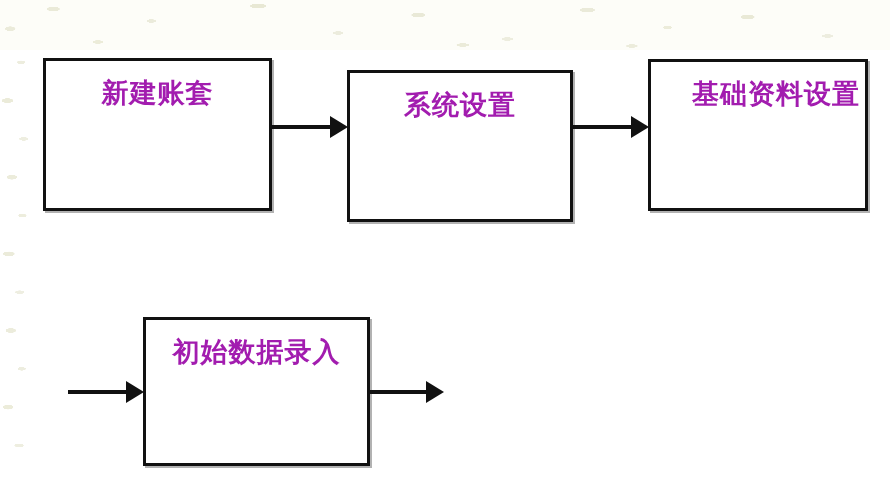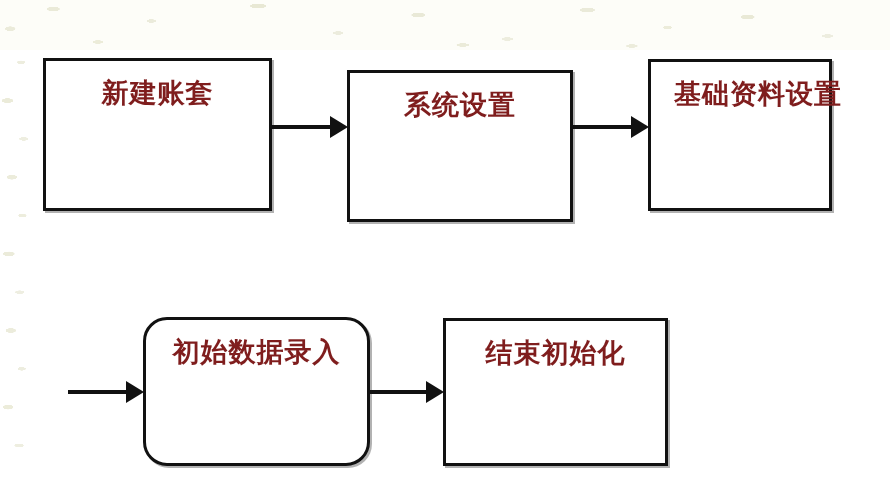"新建账套" .node-label { color: #7f1d1d -> #a21caf }
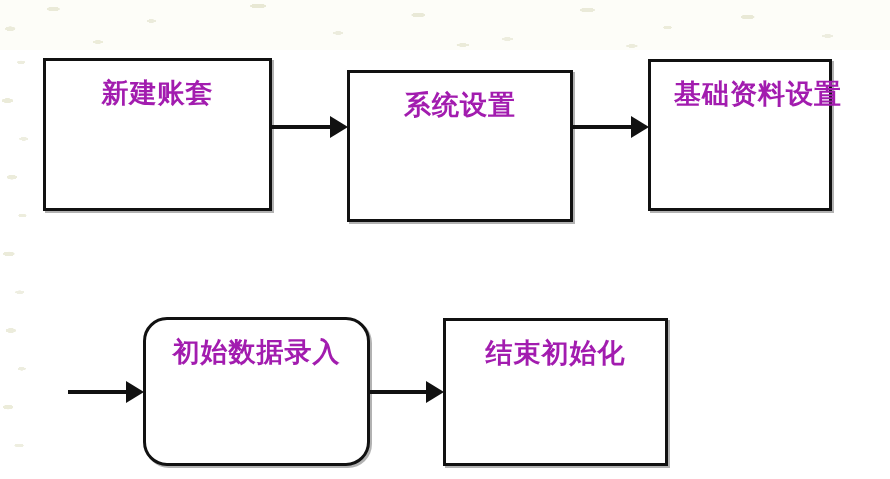"基础资料设置" div.node { width: 184px -> 220px }
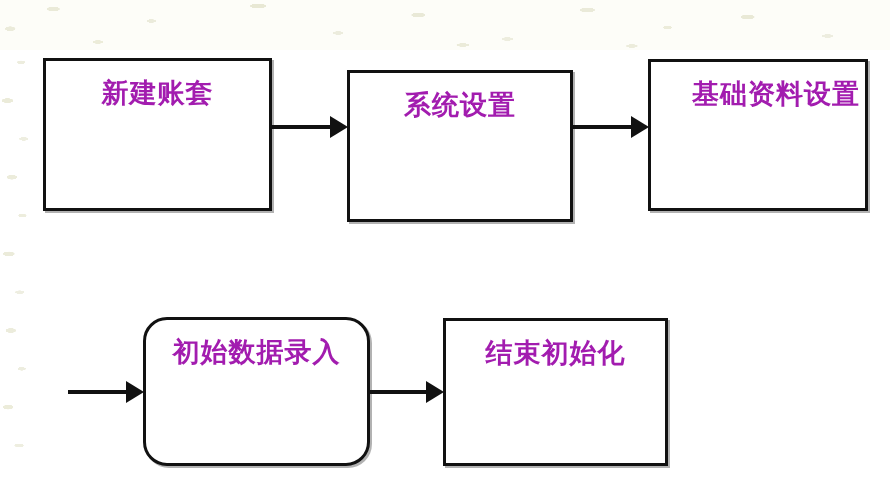"初始数据录入" div.node { border-radius: 24px -> none }
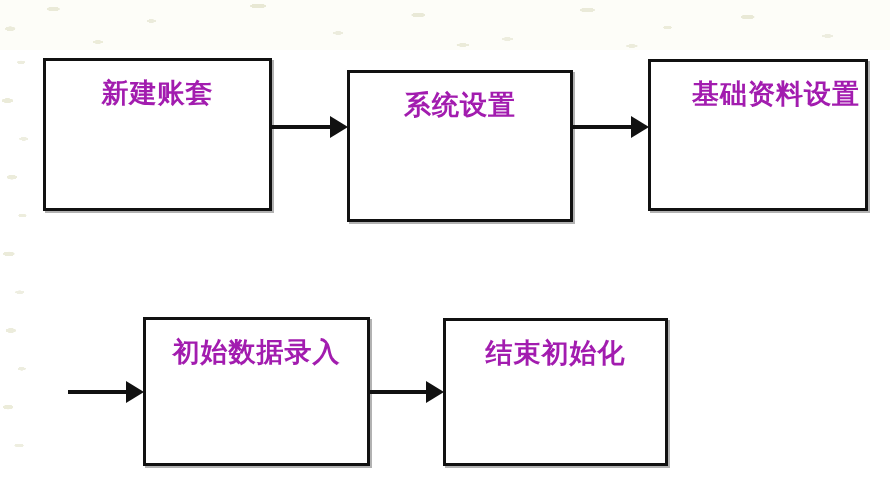"结束初始化" div.node { html: <div> <span>结束初始化</span> </div> -> none }
